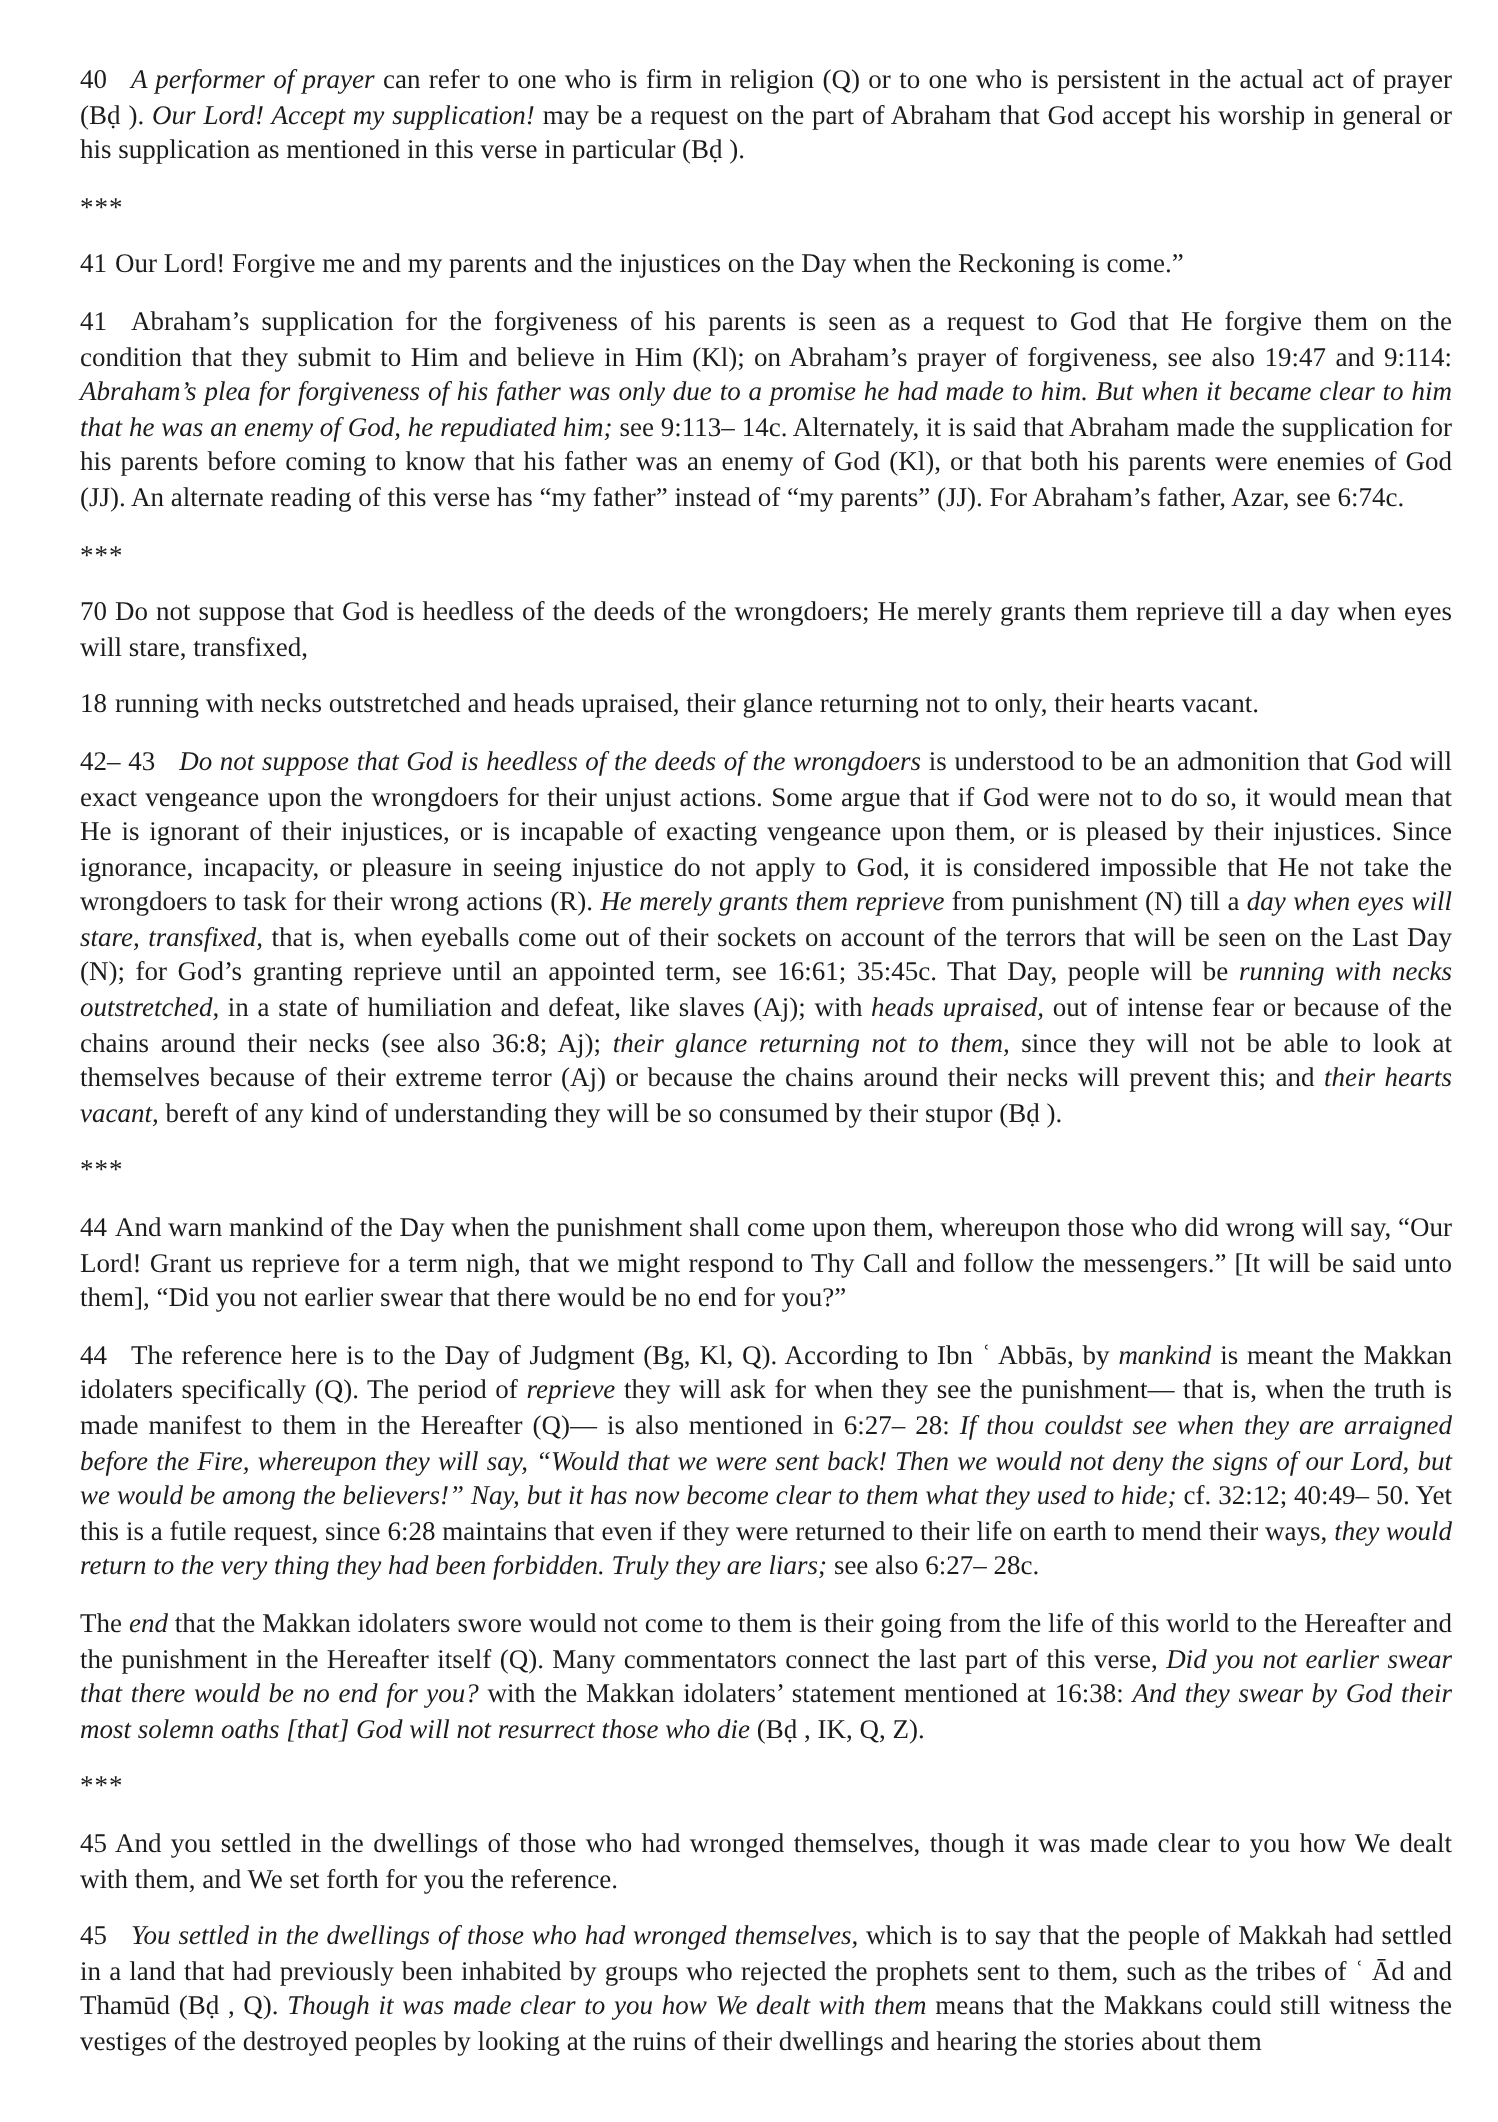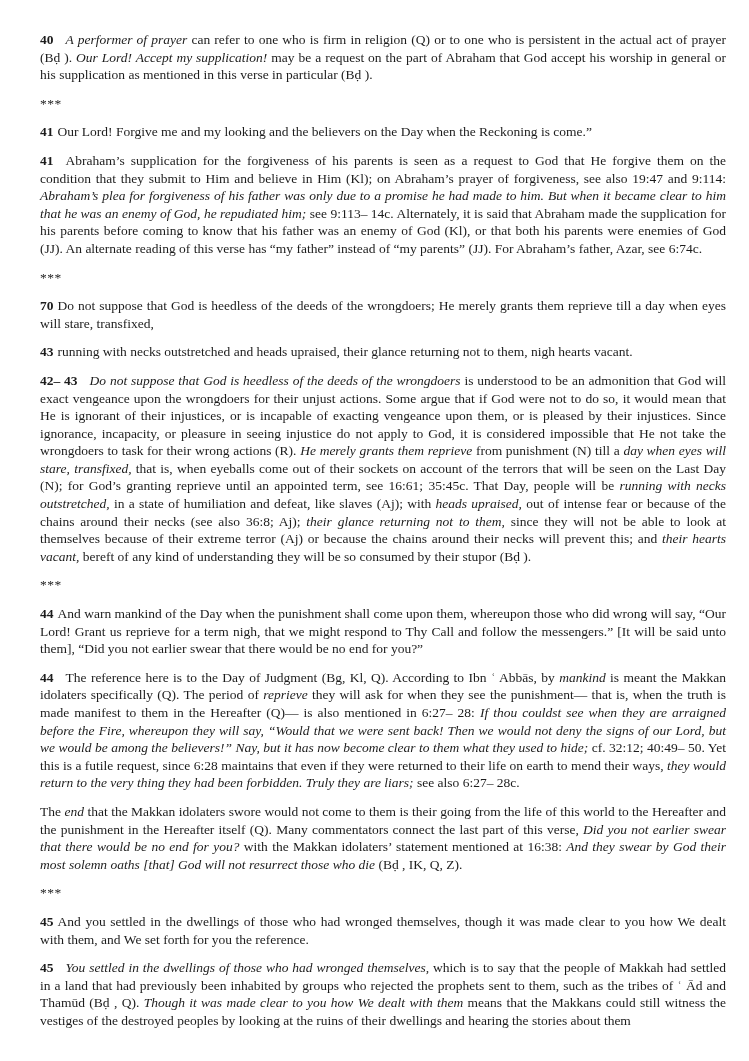"40" .num { font-weight: bold -> none }
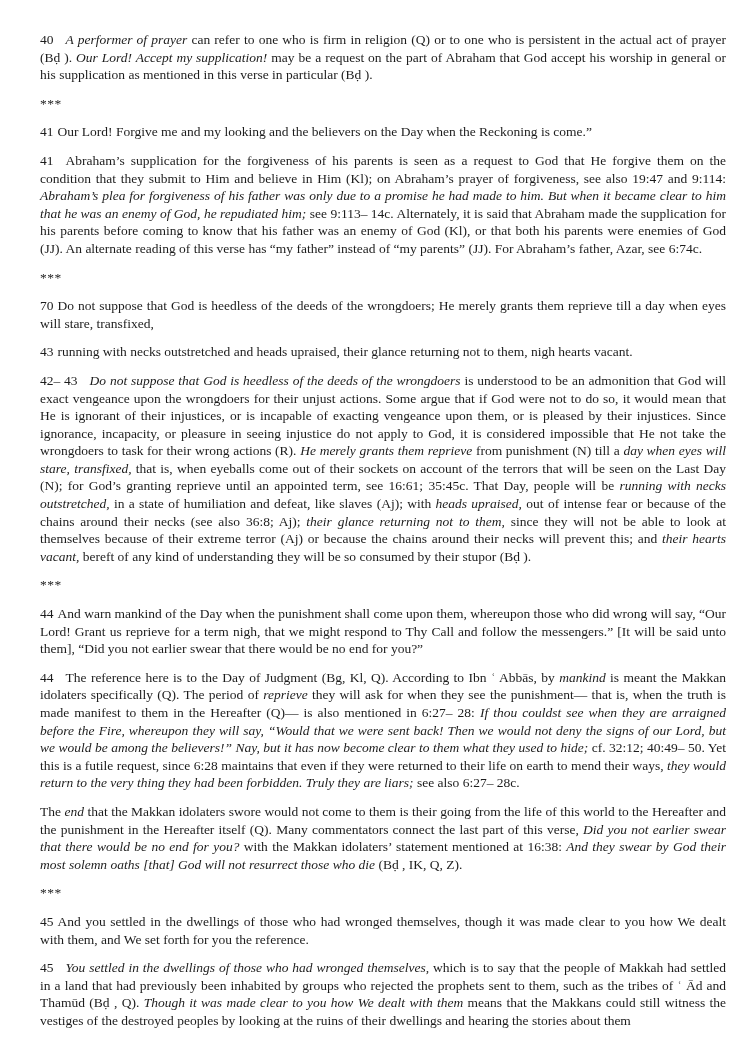"Our Lord! Forgive me and" span { text: looking and the believers -> parents and the injustices }
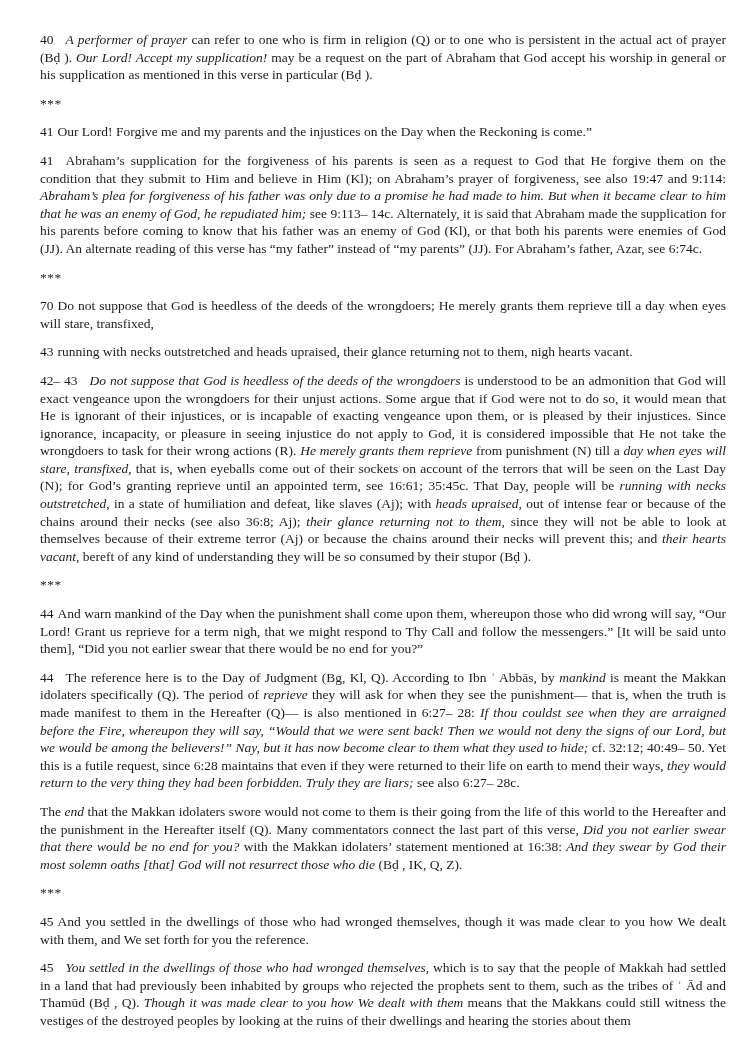"43" span.num { text: 43 -> 18 }
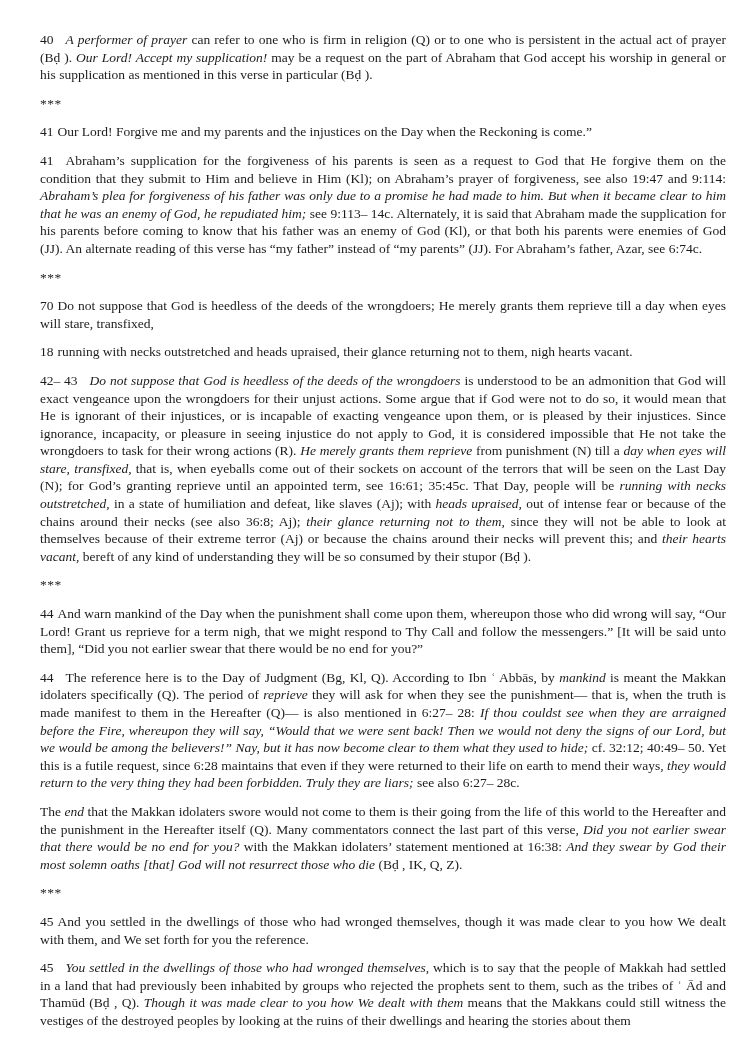"running with necks outstretched and" span { text: them, nigh -> only, their }
